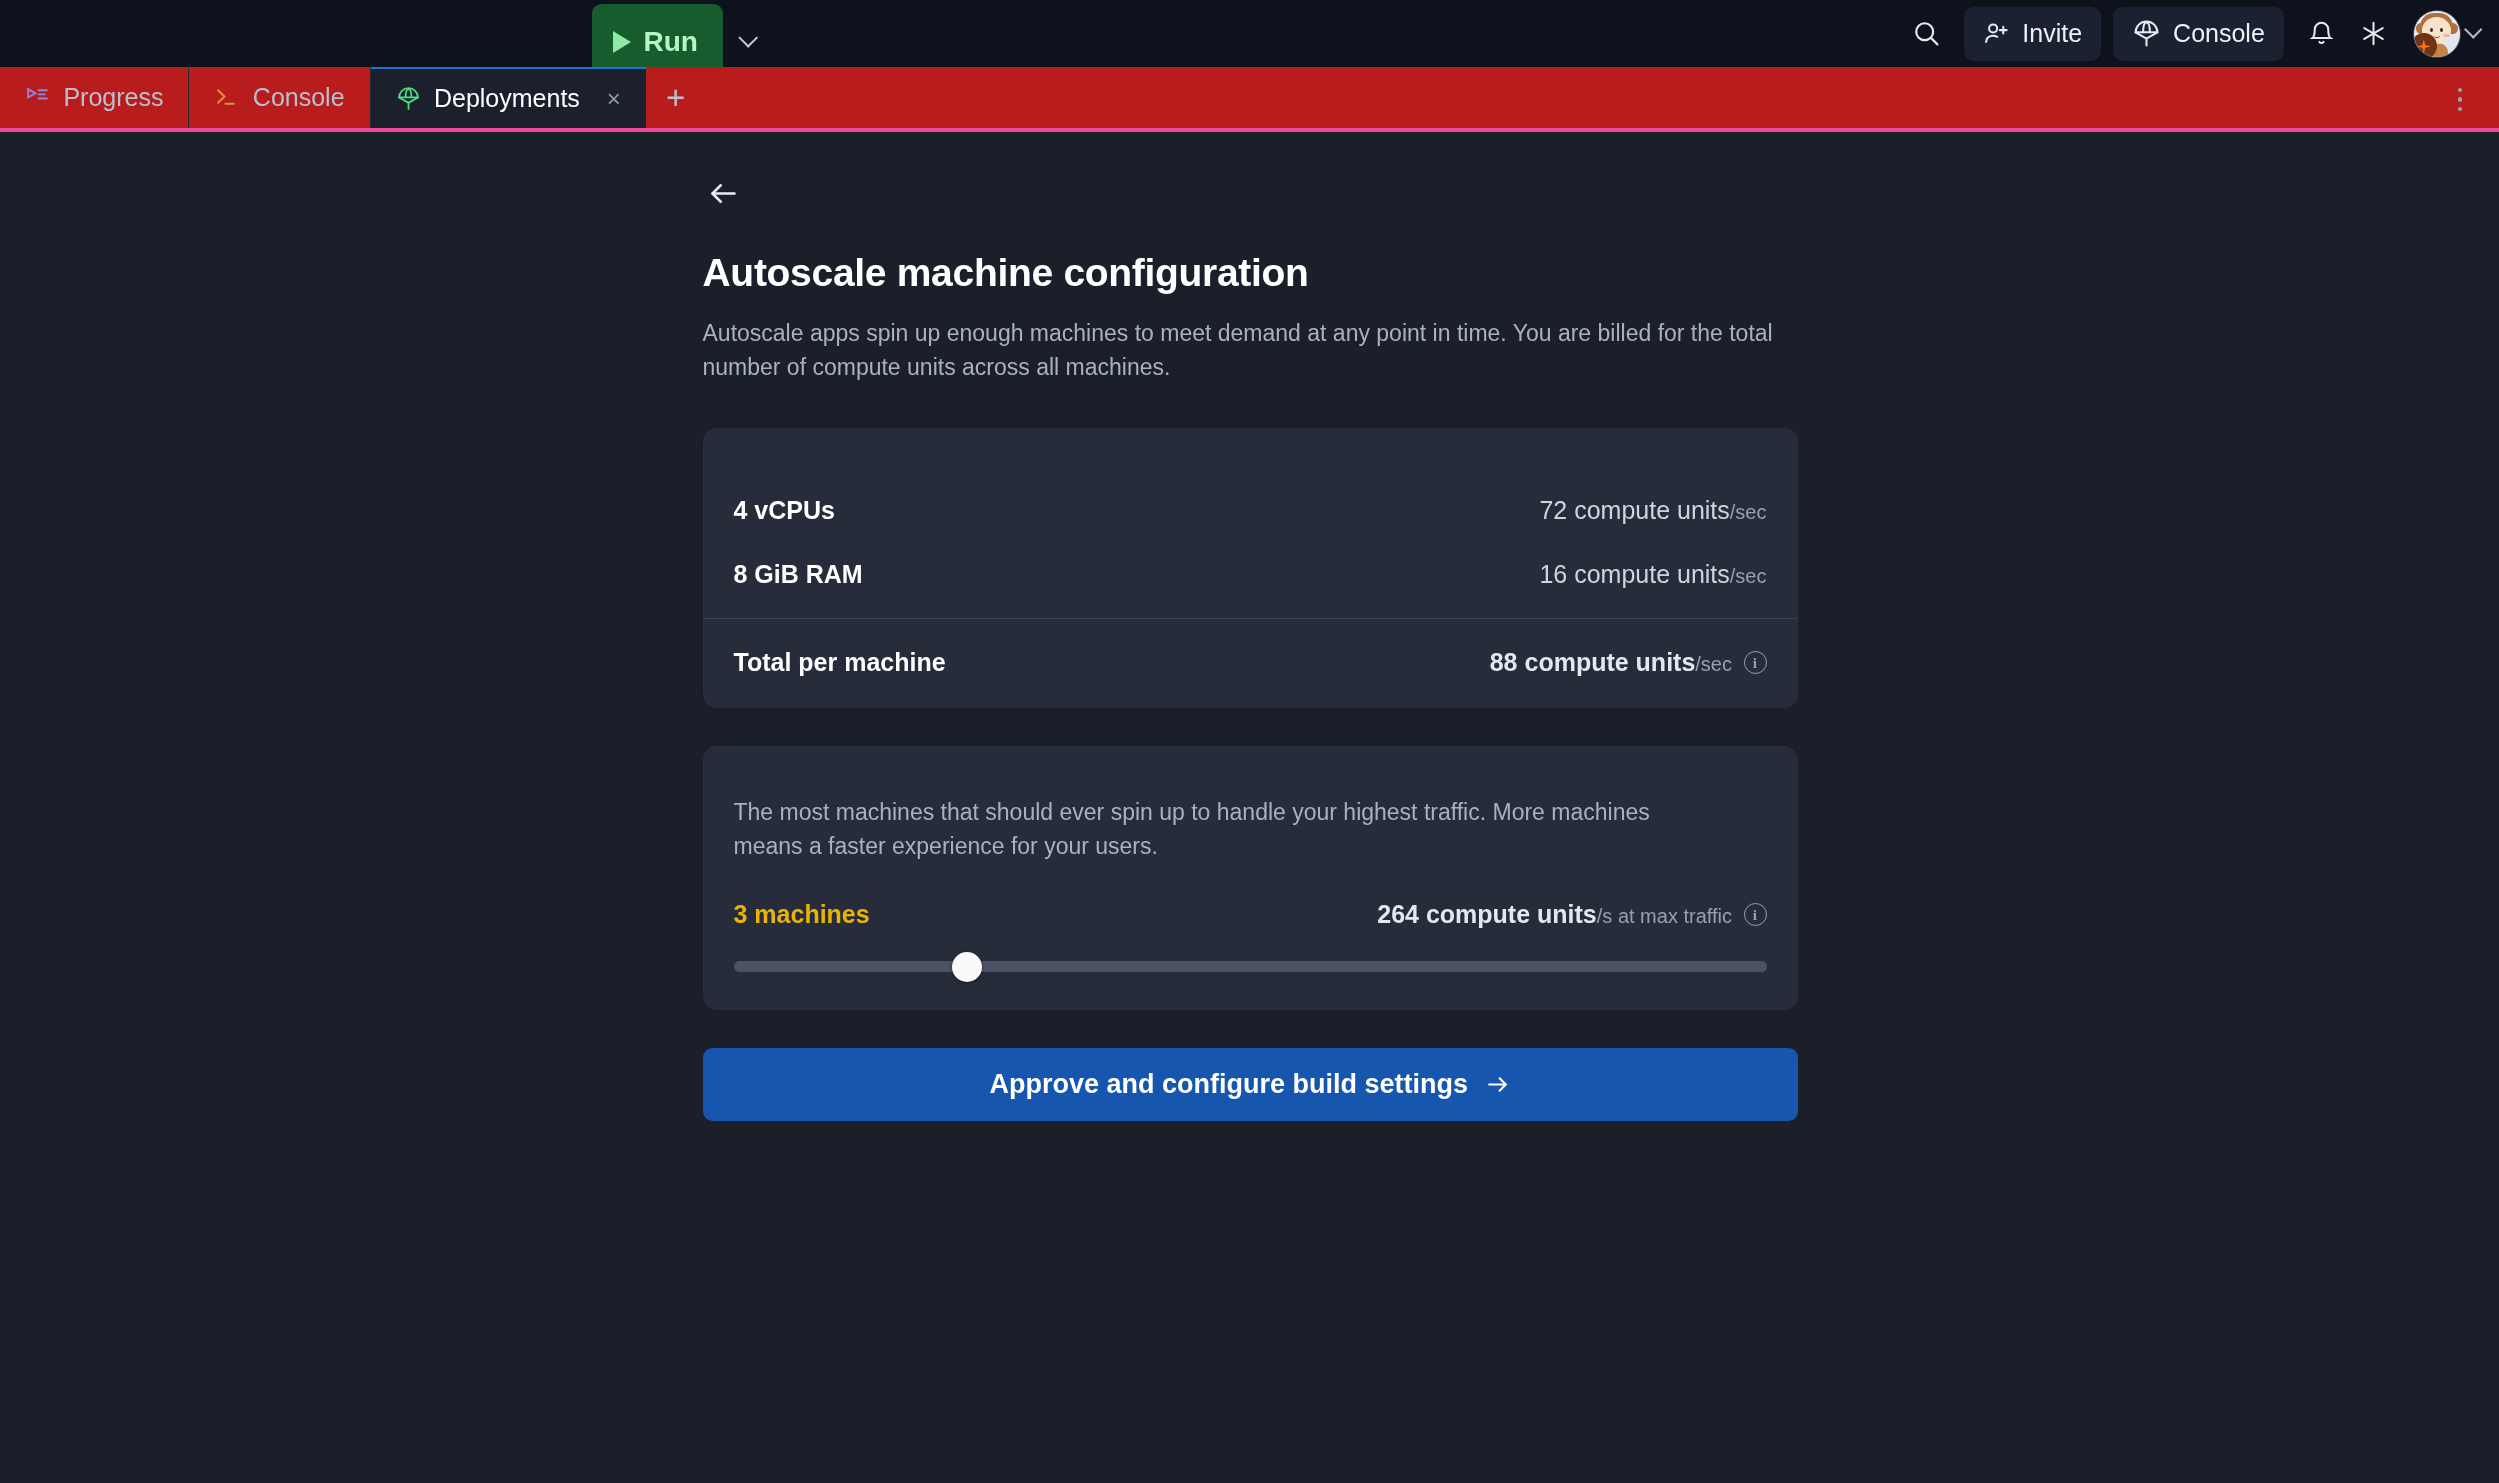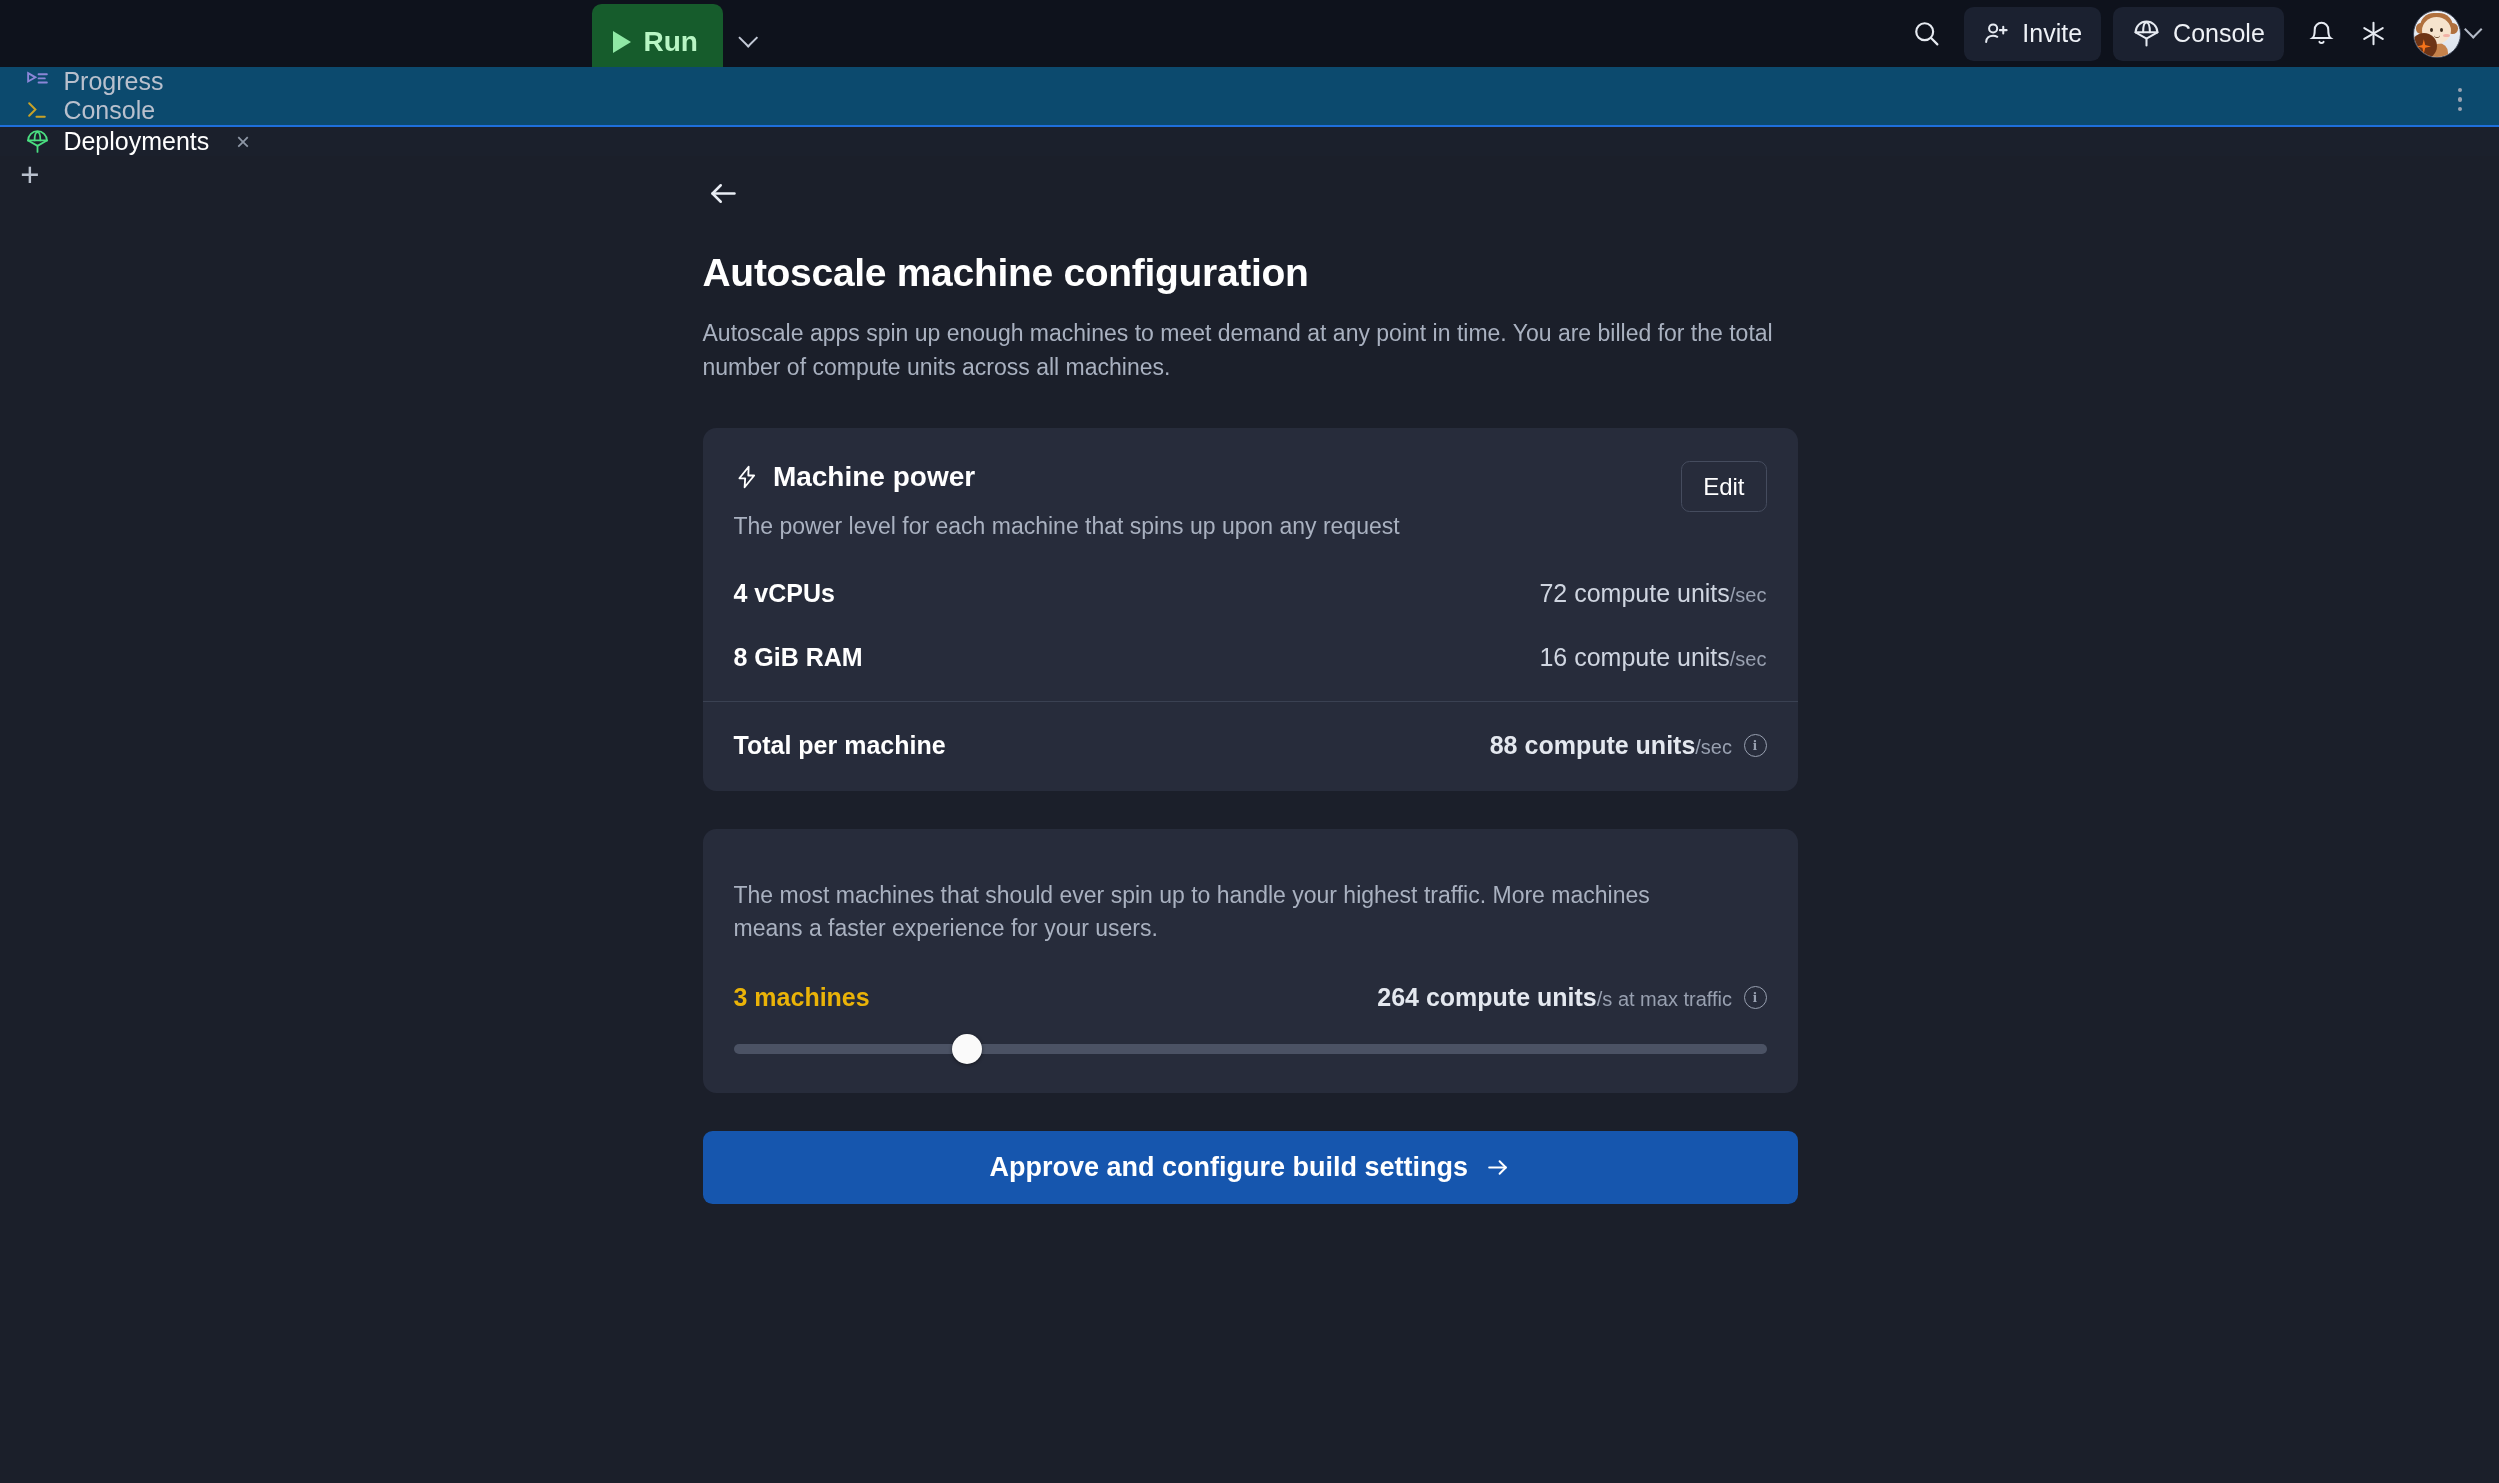"Progress" .tabbar { background: #0c4a6e -> #b91c1c; flex-direction: column -> none }
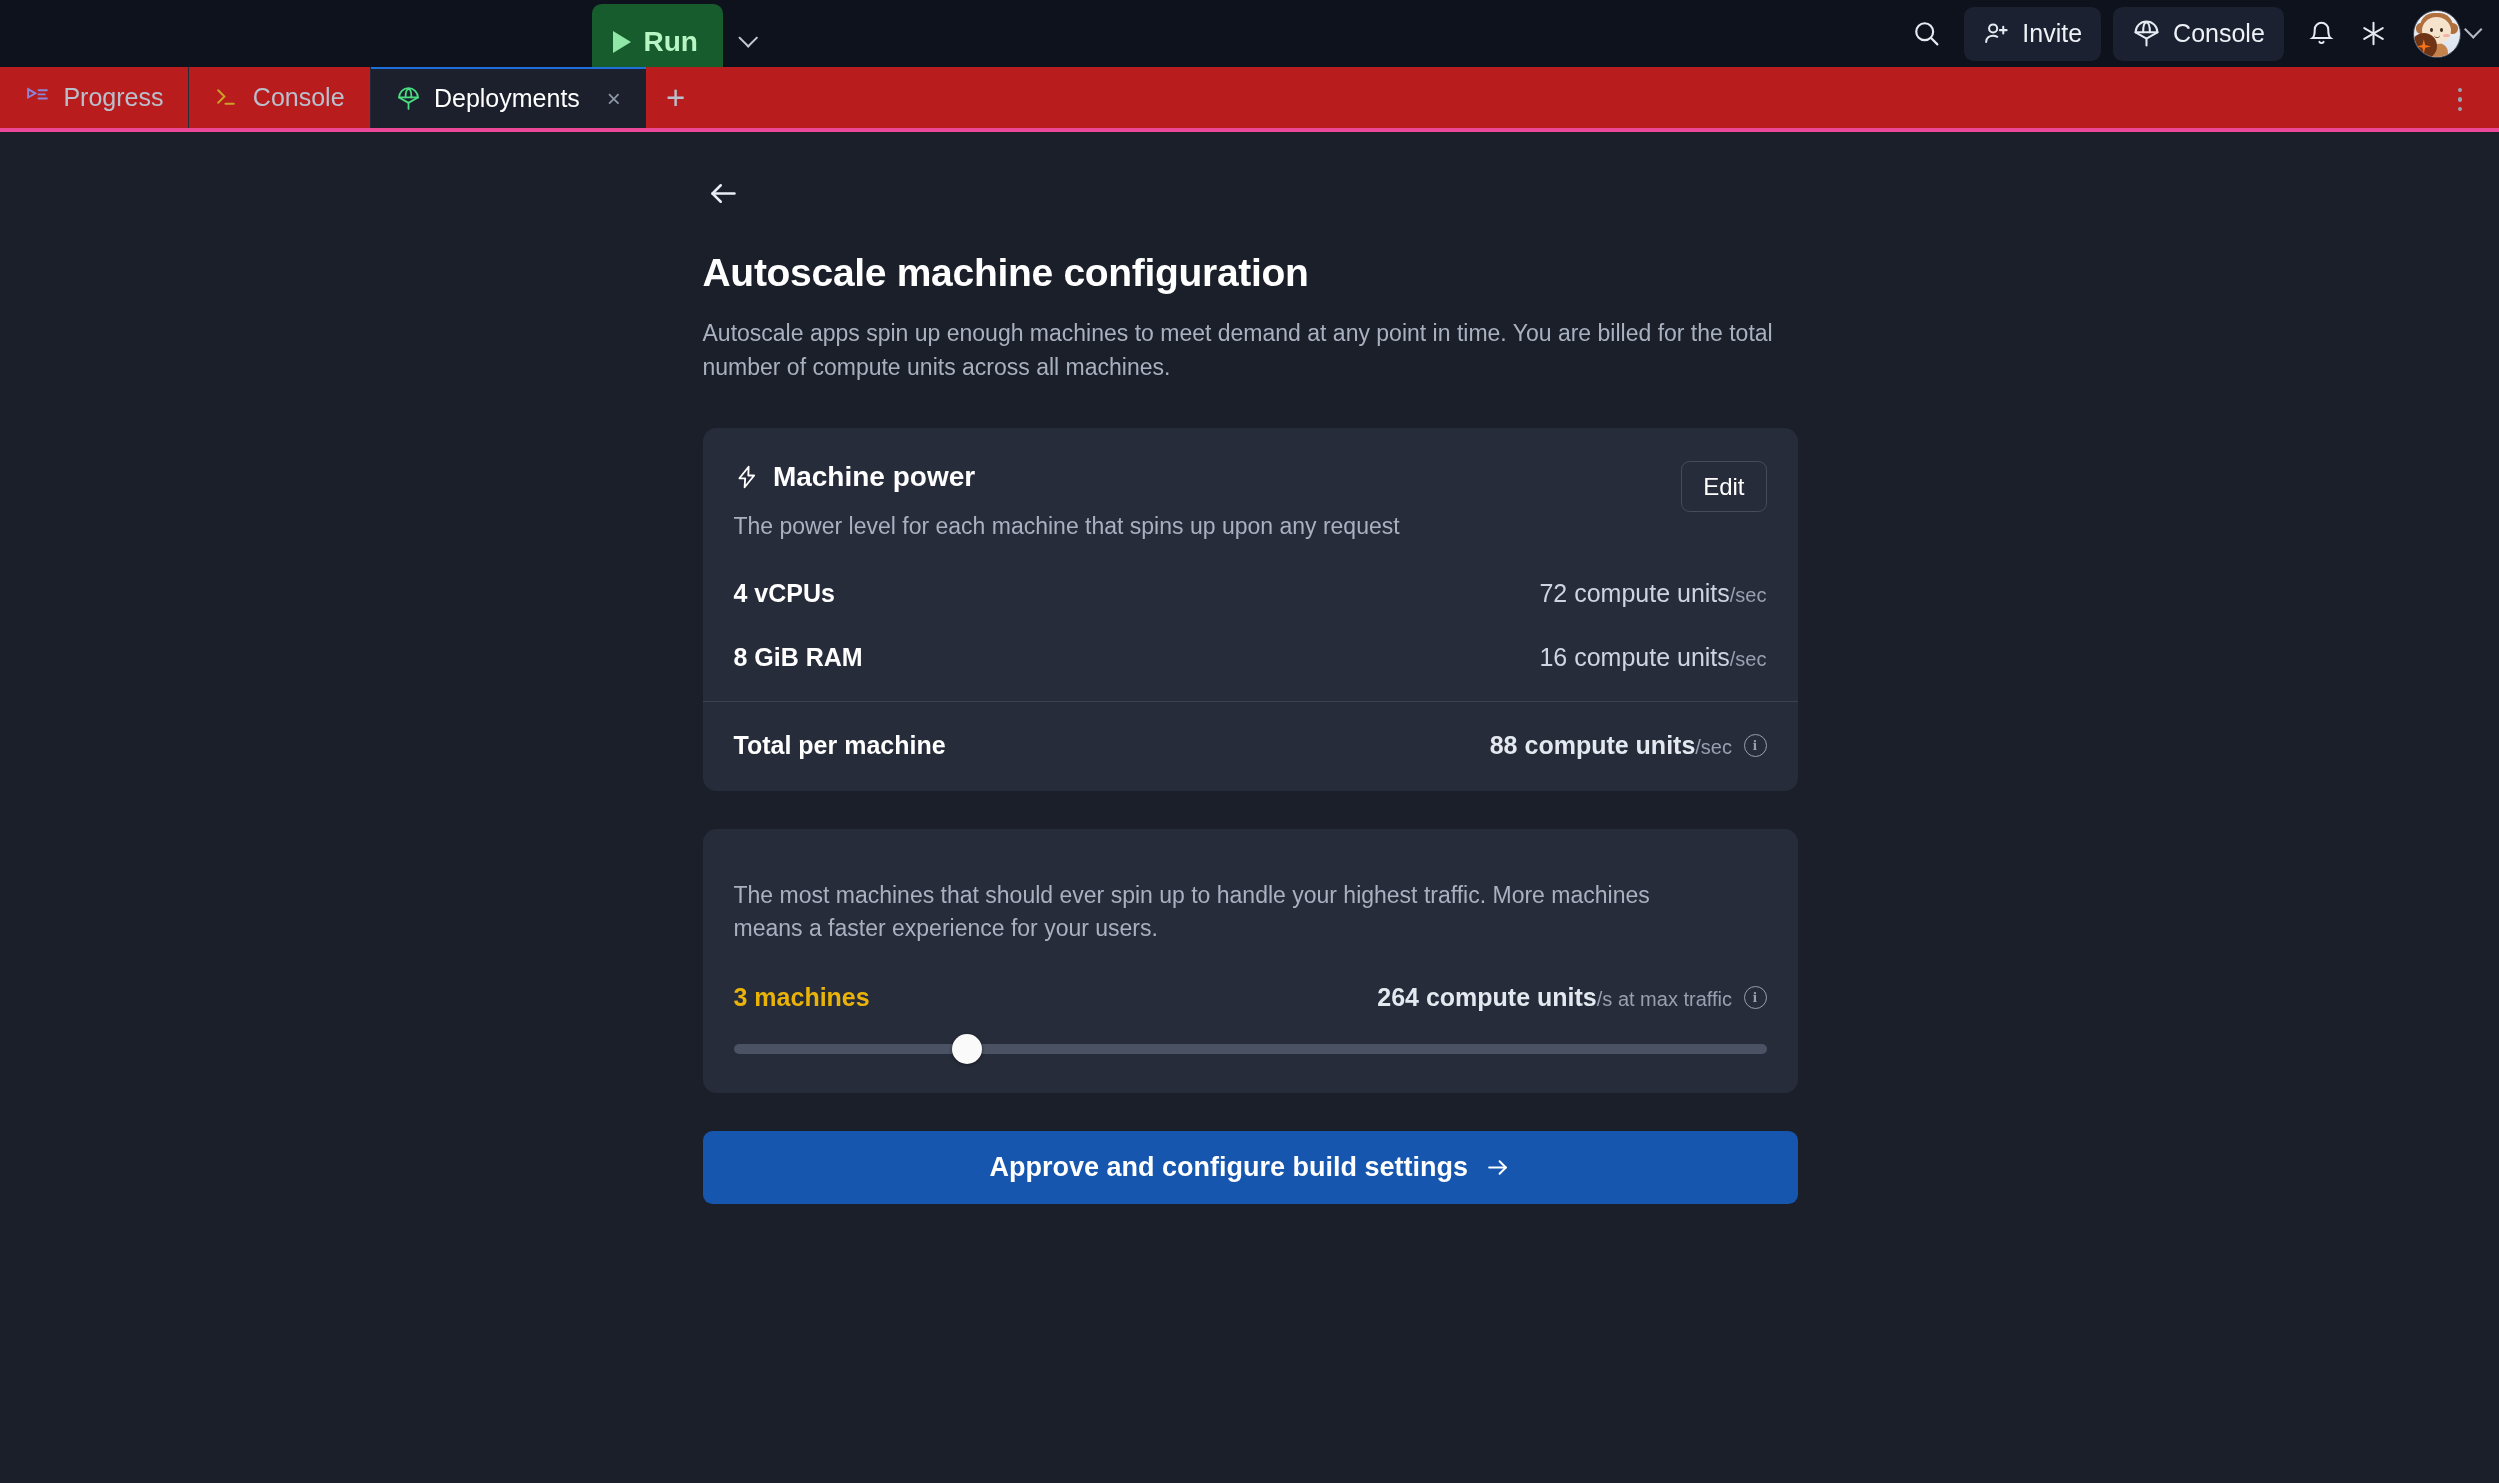"Machine power" div.card-head { html: <div> <div> <div> <svg> <path></path> </svg> <span>Machine power</span> </div> <div>The power level for each machine that spins up upon any request</div> </div> <button>Edit</button> </div> -> none }
